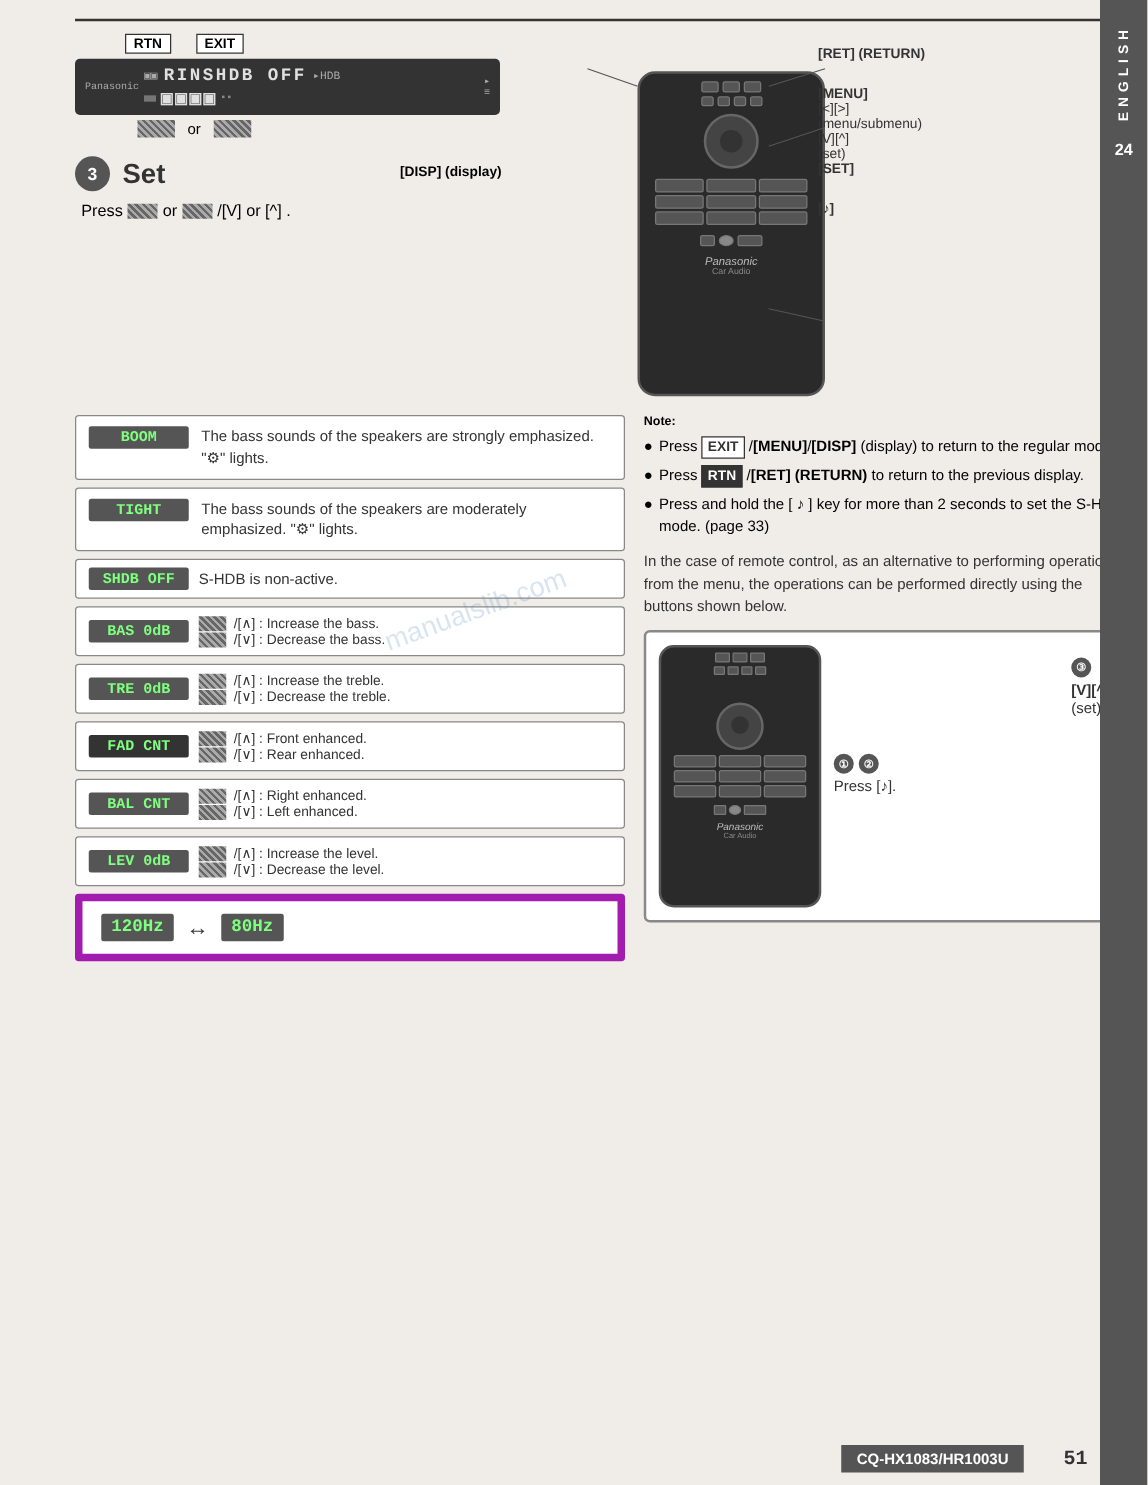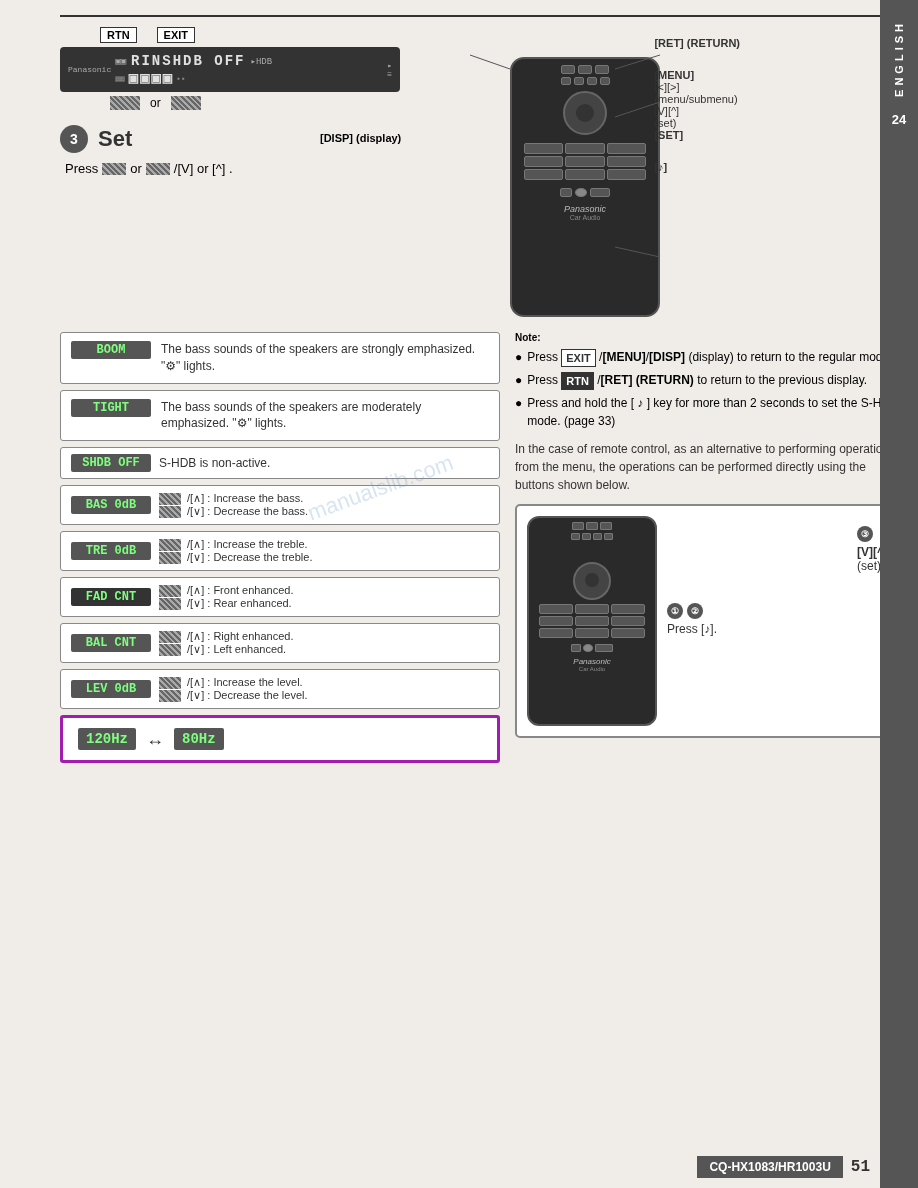"120Hz" .freq-box { border: 3px solid #a21caf -> 6px solid #a21caf }
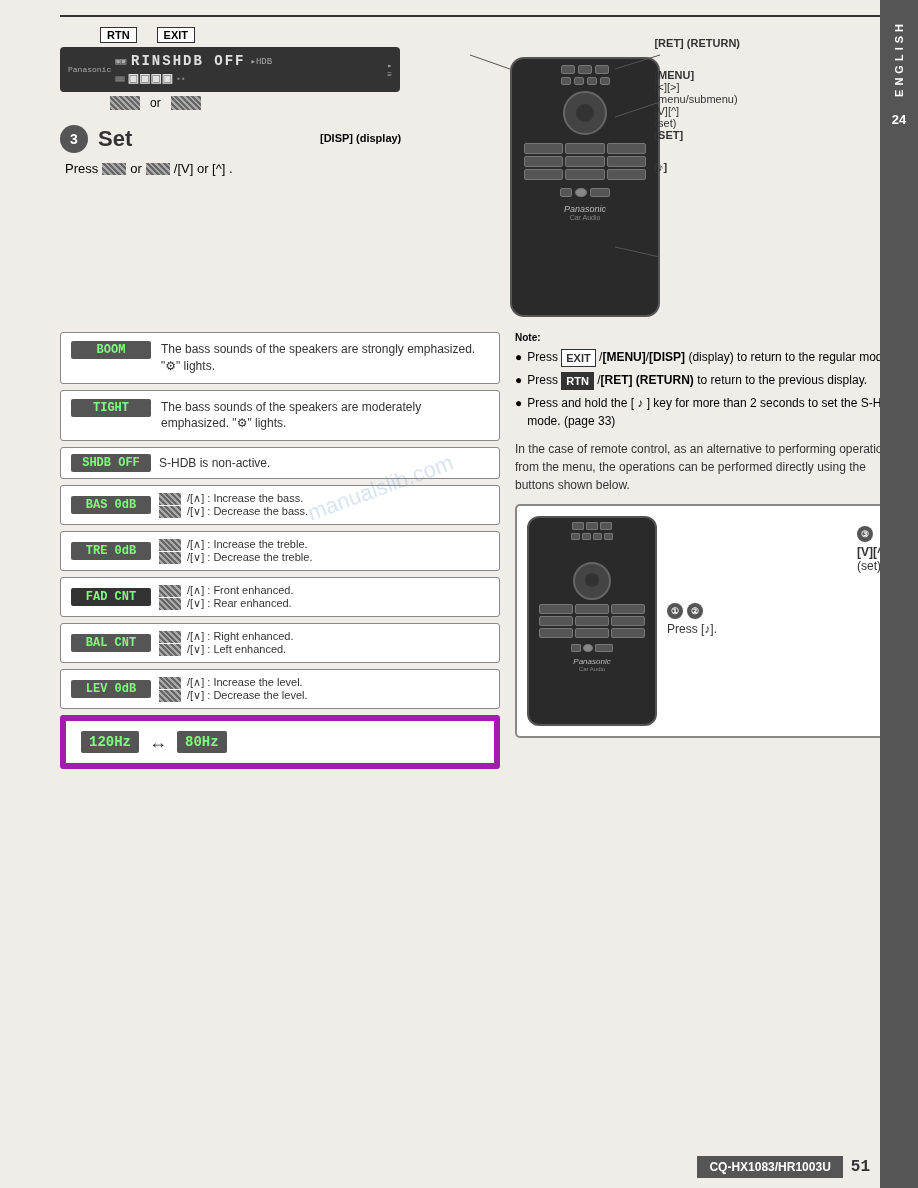"CQ-HX1083/HR1003U" .page-footer { gap: 8px -> 32px }
